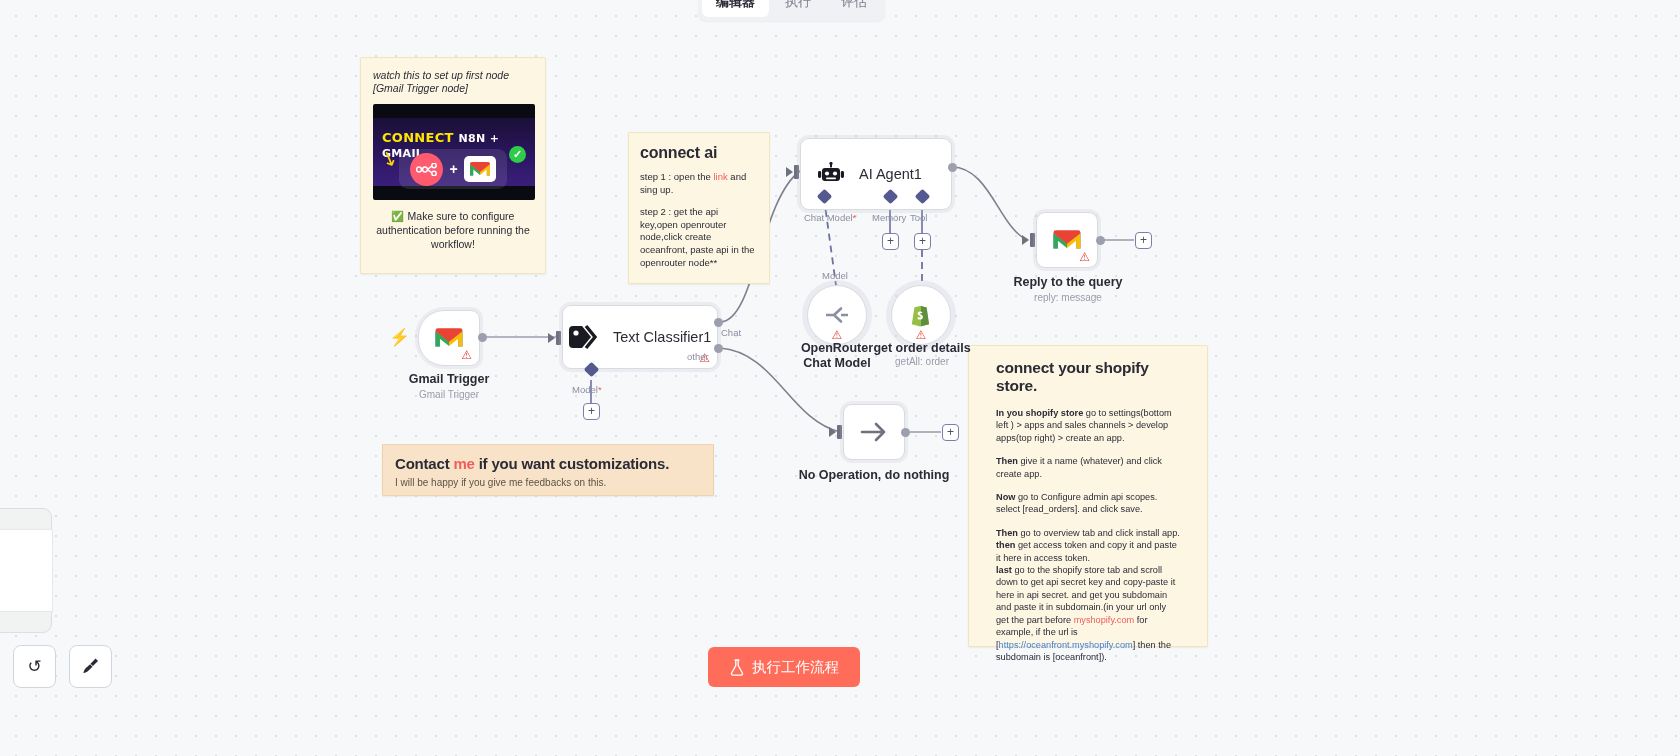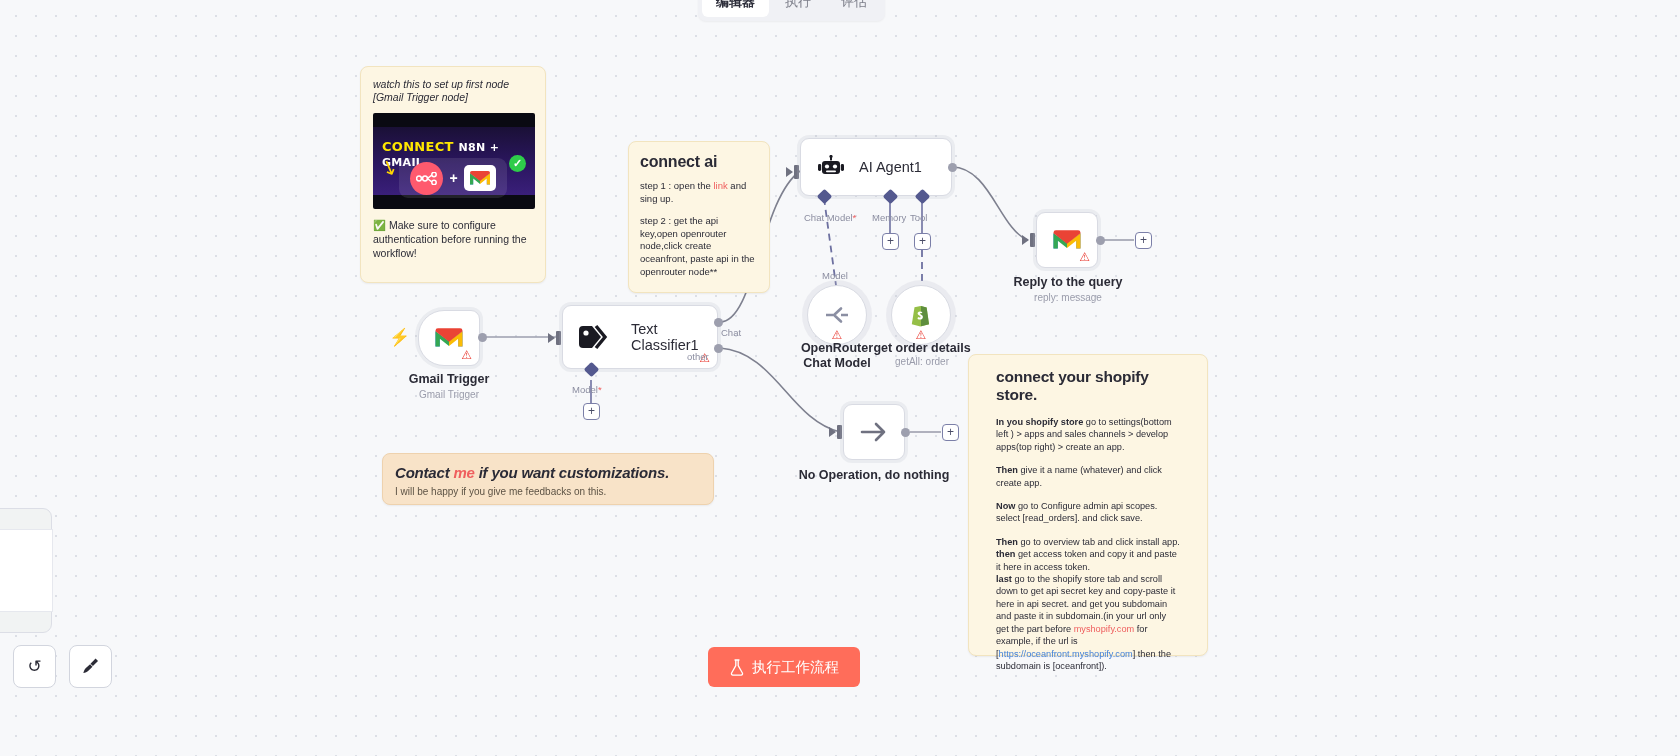"watch this to set up" .note { border-radius: 8px -> 1px; margin-top: 9px -> none }
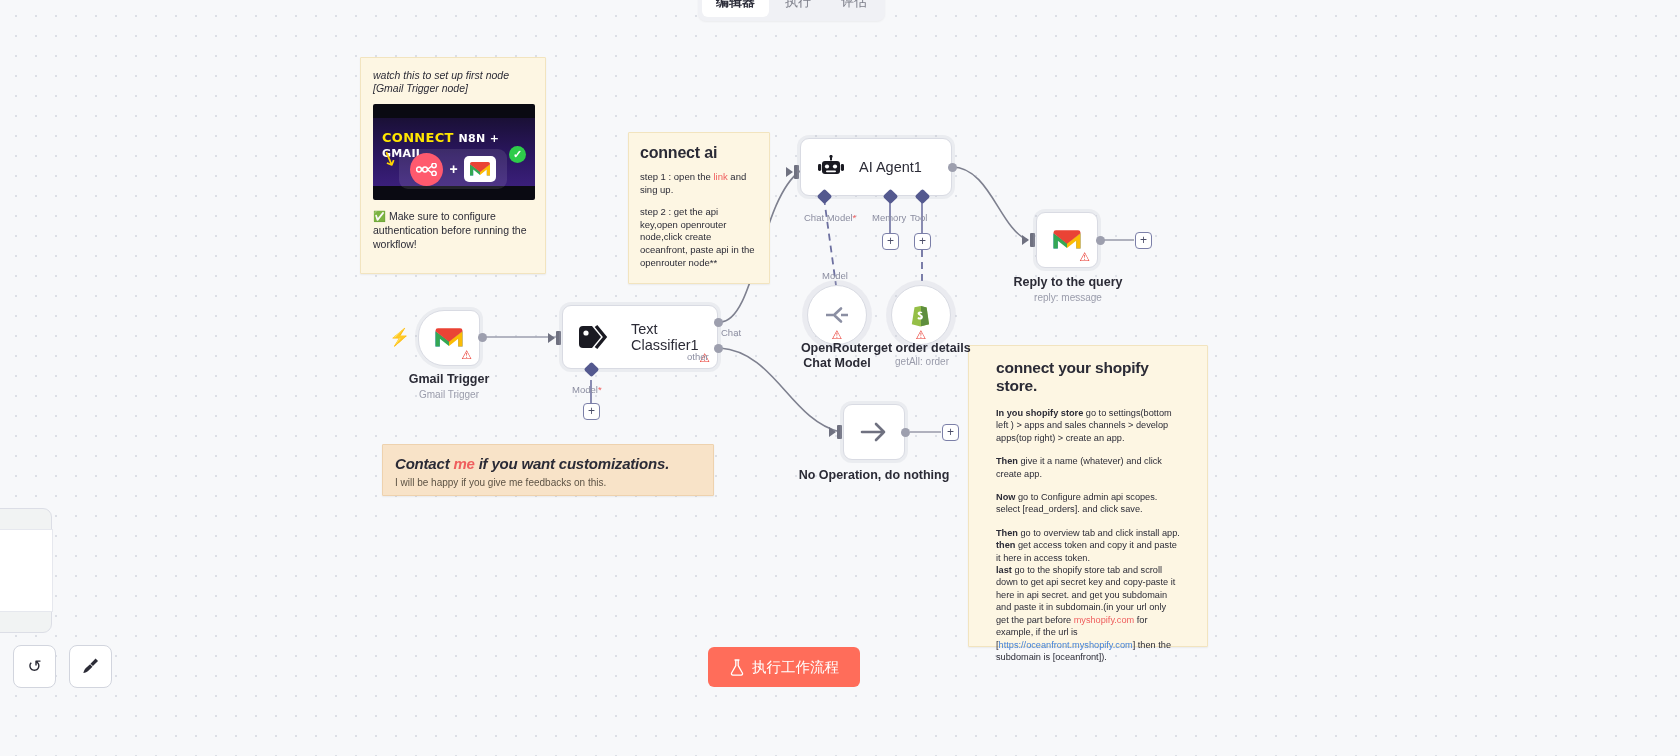"AI Agent1" div.node { height: 58px -> 72px }
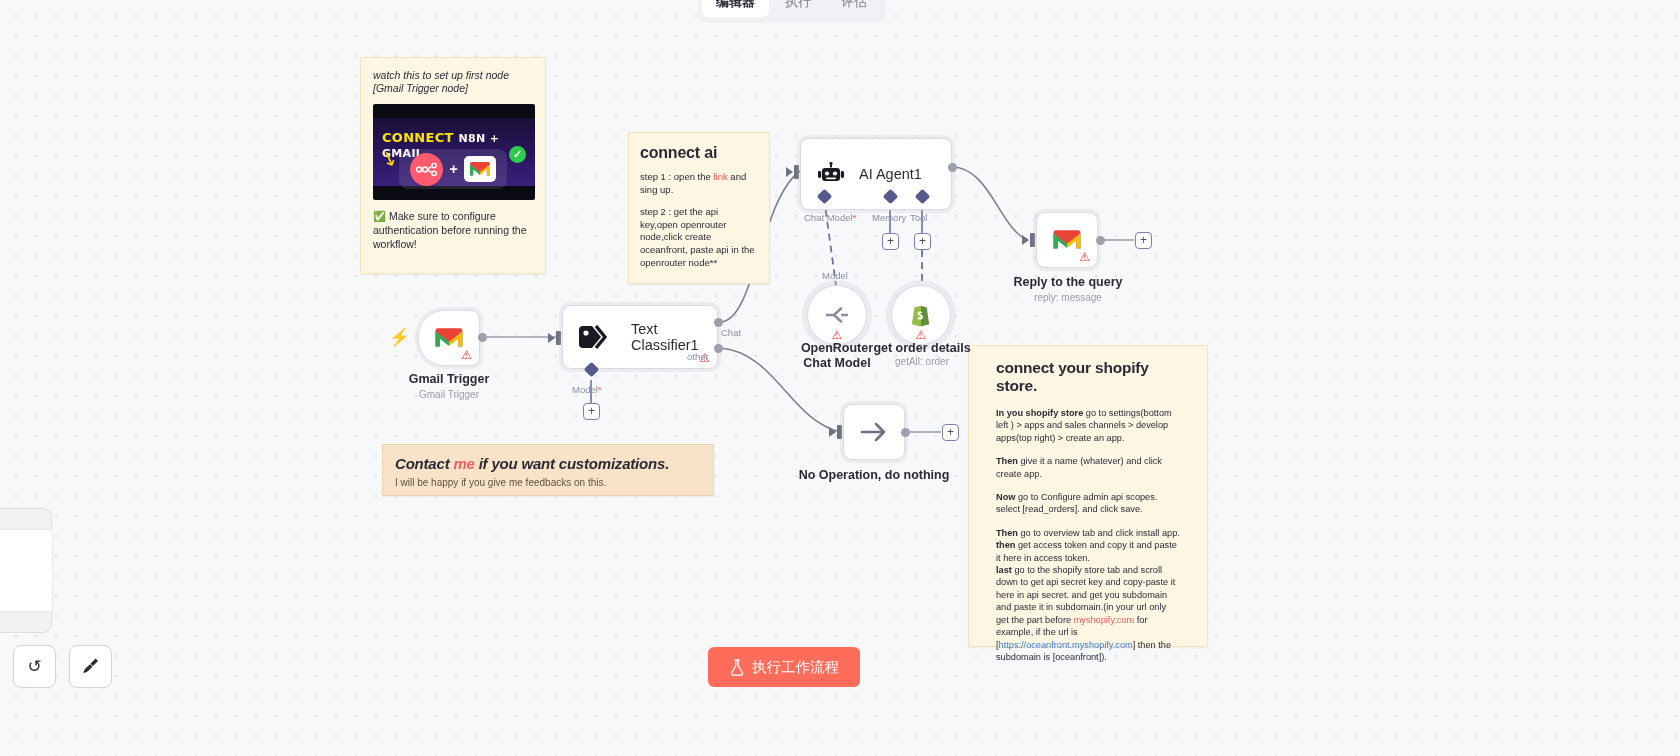"✅ Make sure to configure" #note-gmail .foot { text-align: none -> center }
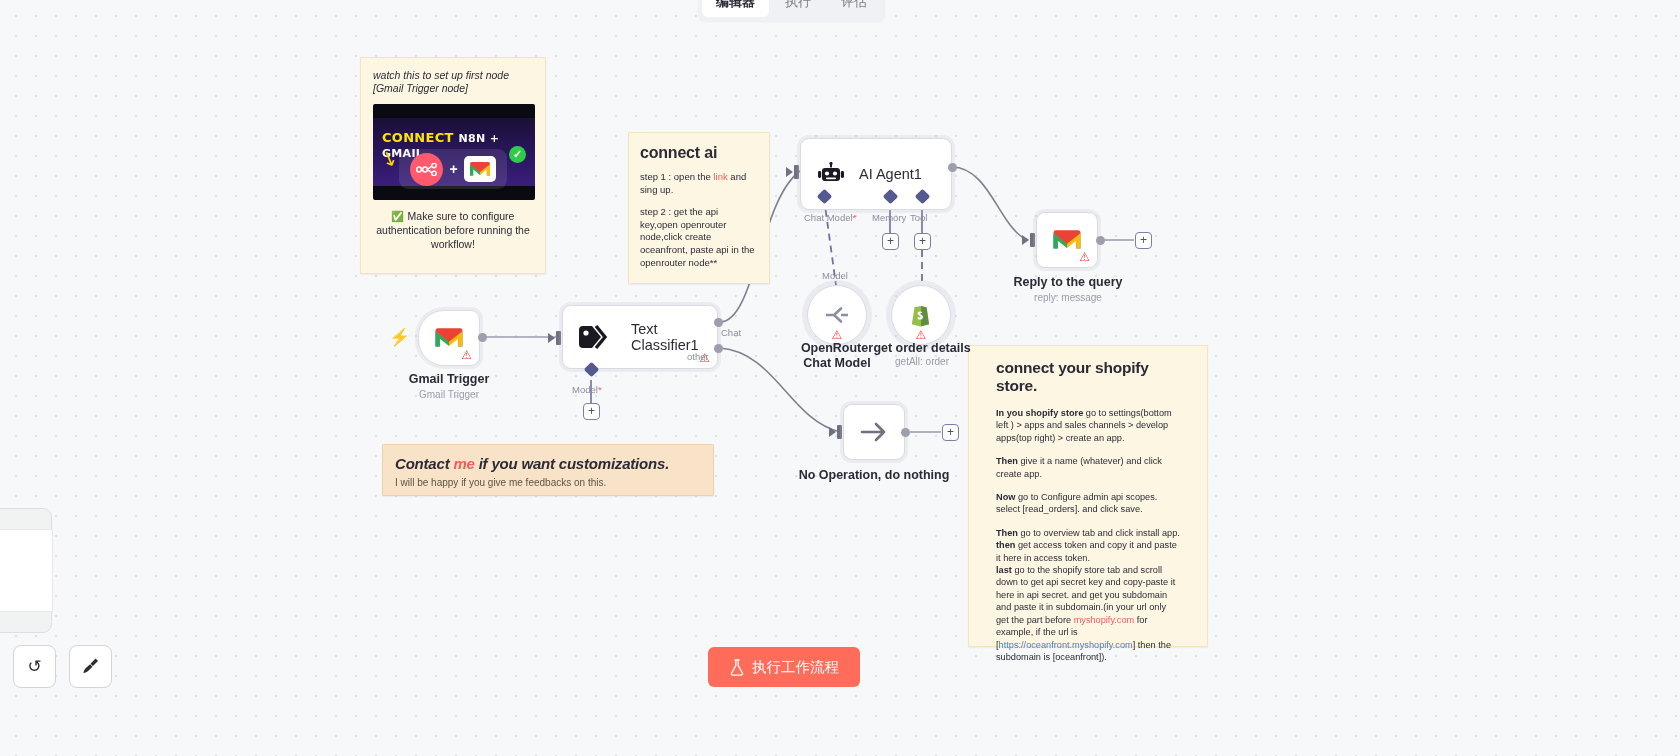"Text Classifier1" div.node { gap: 20px -> 12px; padding-left: 14px -> 4px }
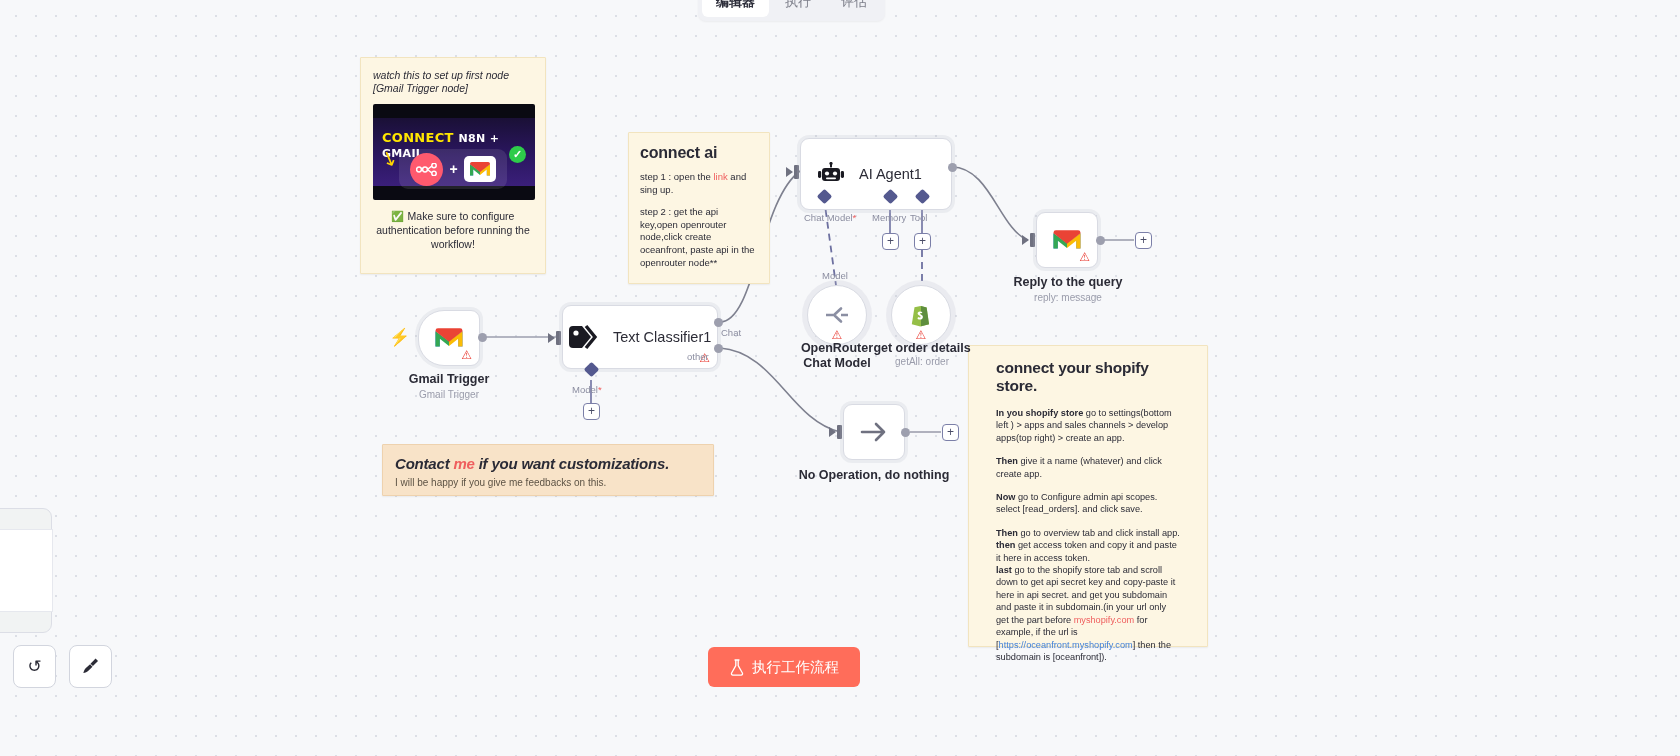"Contact me if you want" #note-contact .h { font-style: italic -> none }
